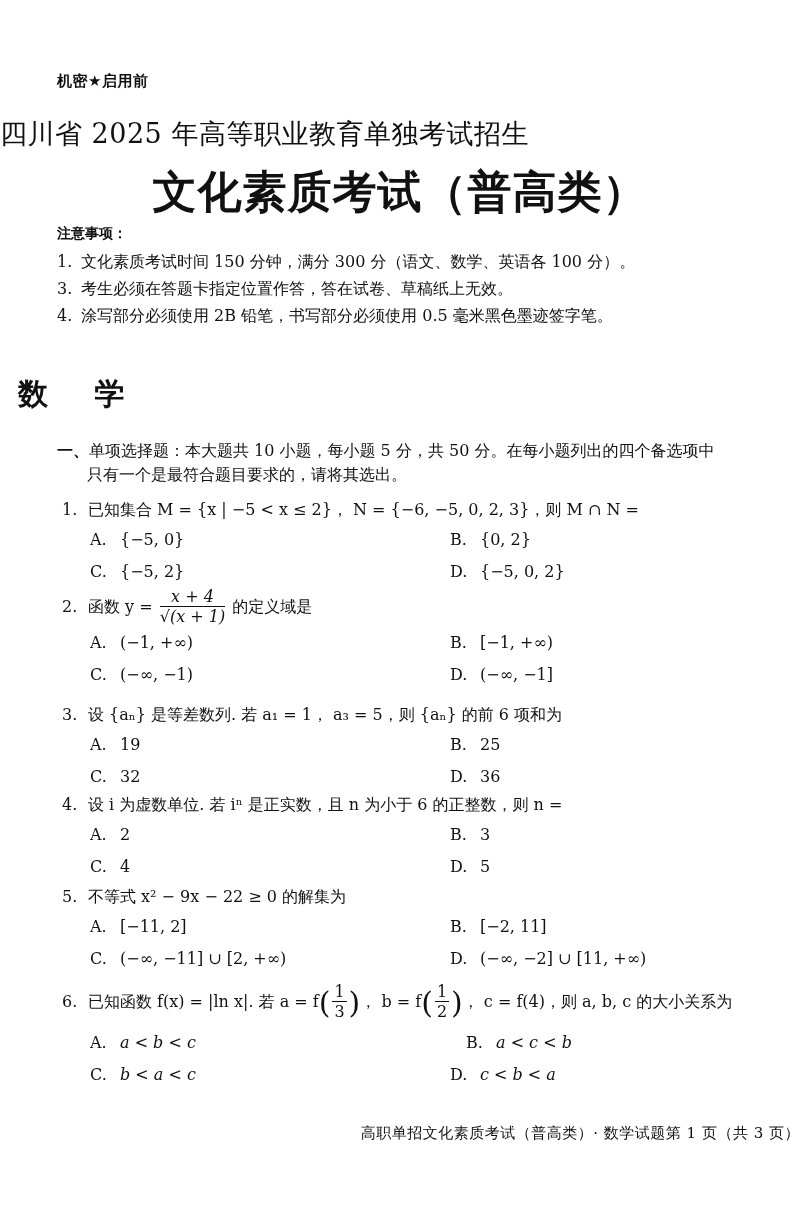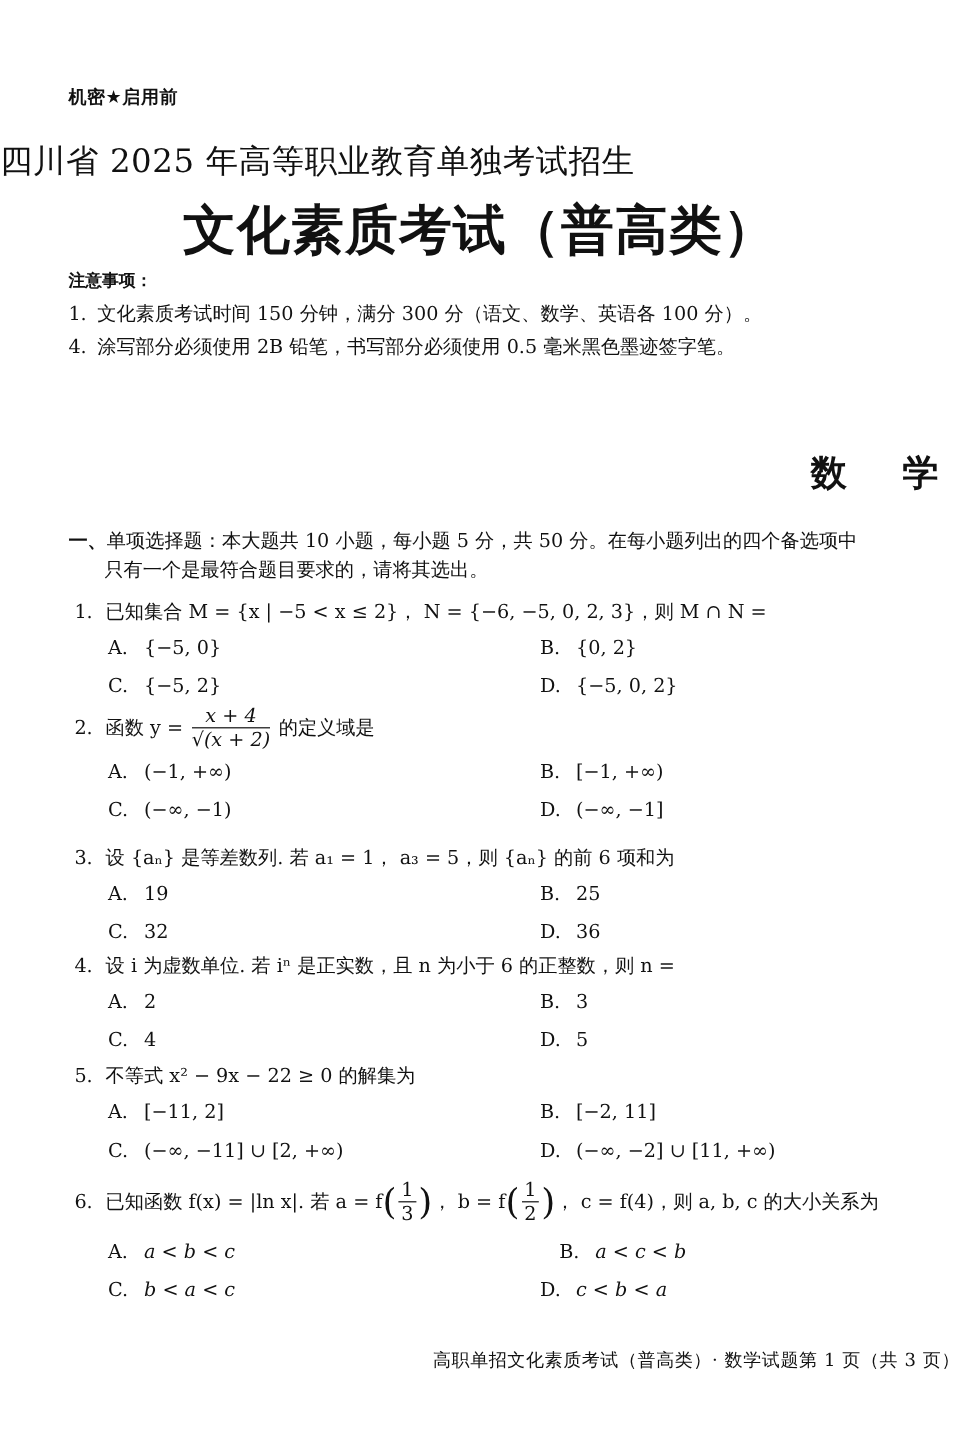"3. 考生必须在答题卡指定位置作答，答在试卷、草稿纸上无效。" div.notice-item { html: none -> <div><span>3.</span><span>考生必须在答题卡指定位置作答，答在试卷、草稿纸上无效。</span></div> }
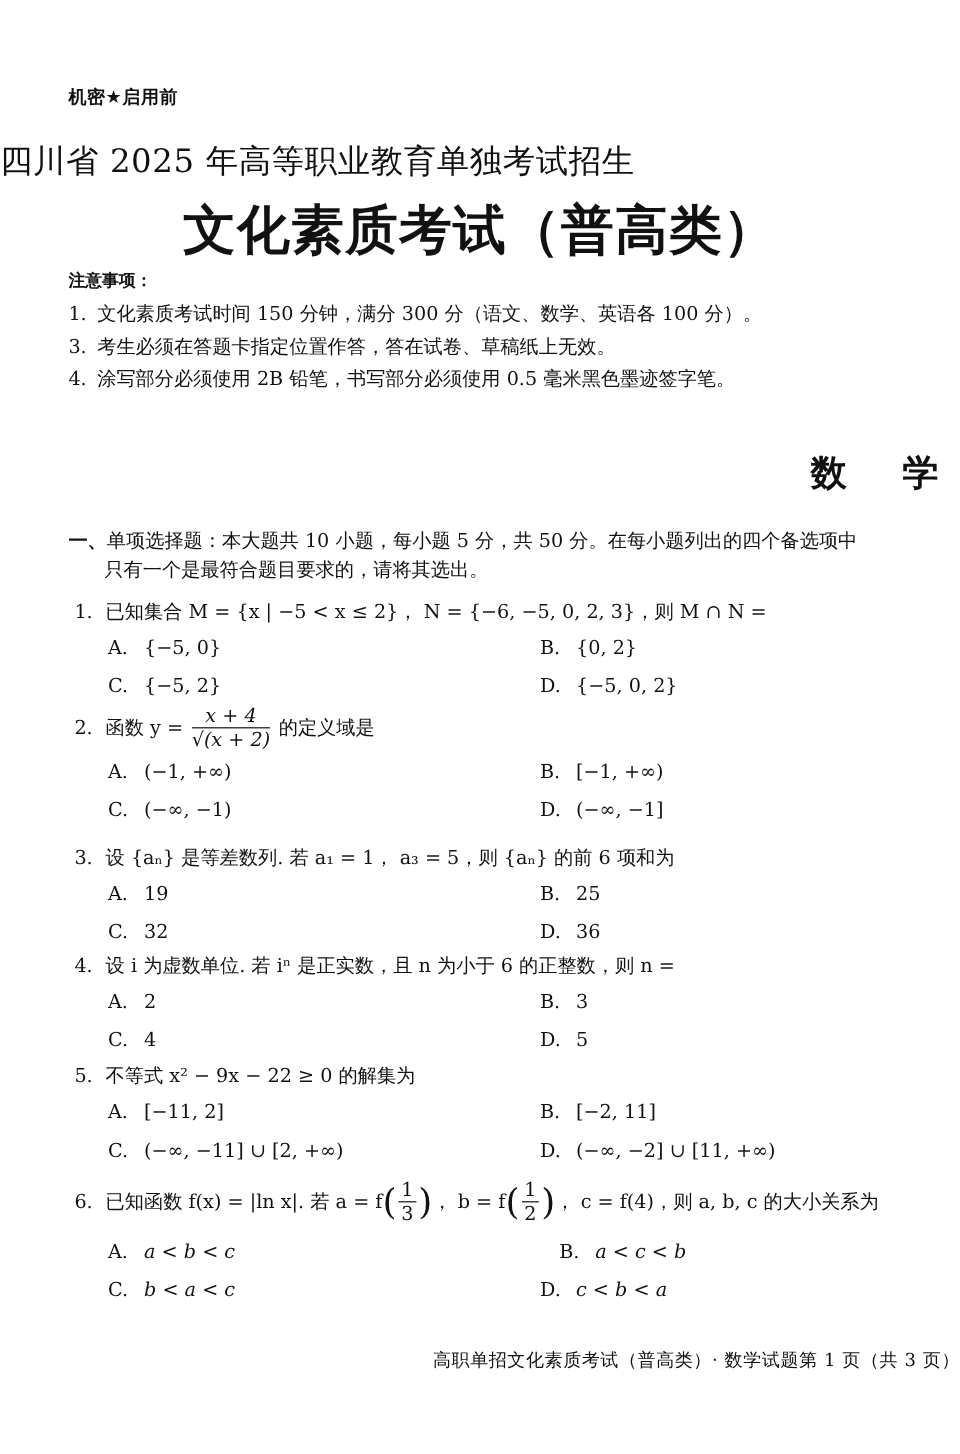"数 学" .subject { text-align: right -> left }
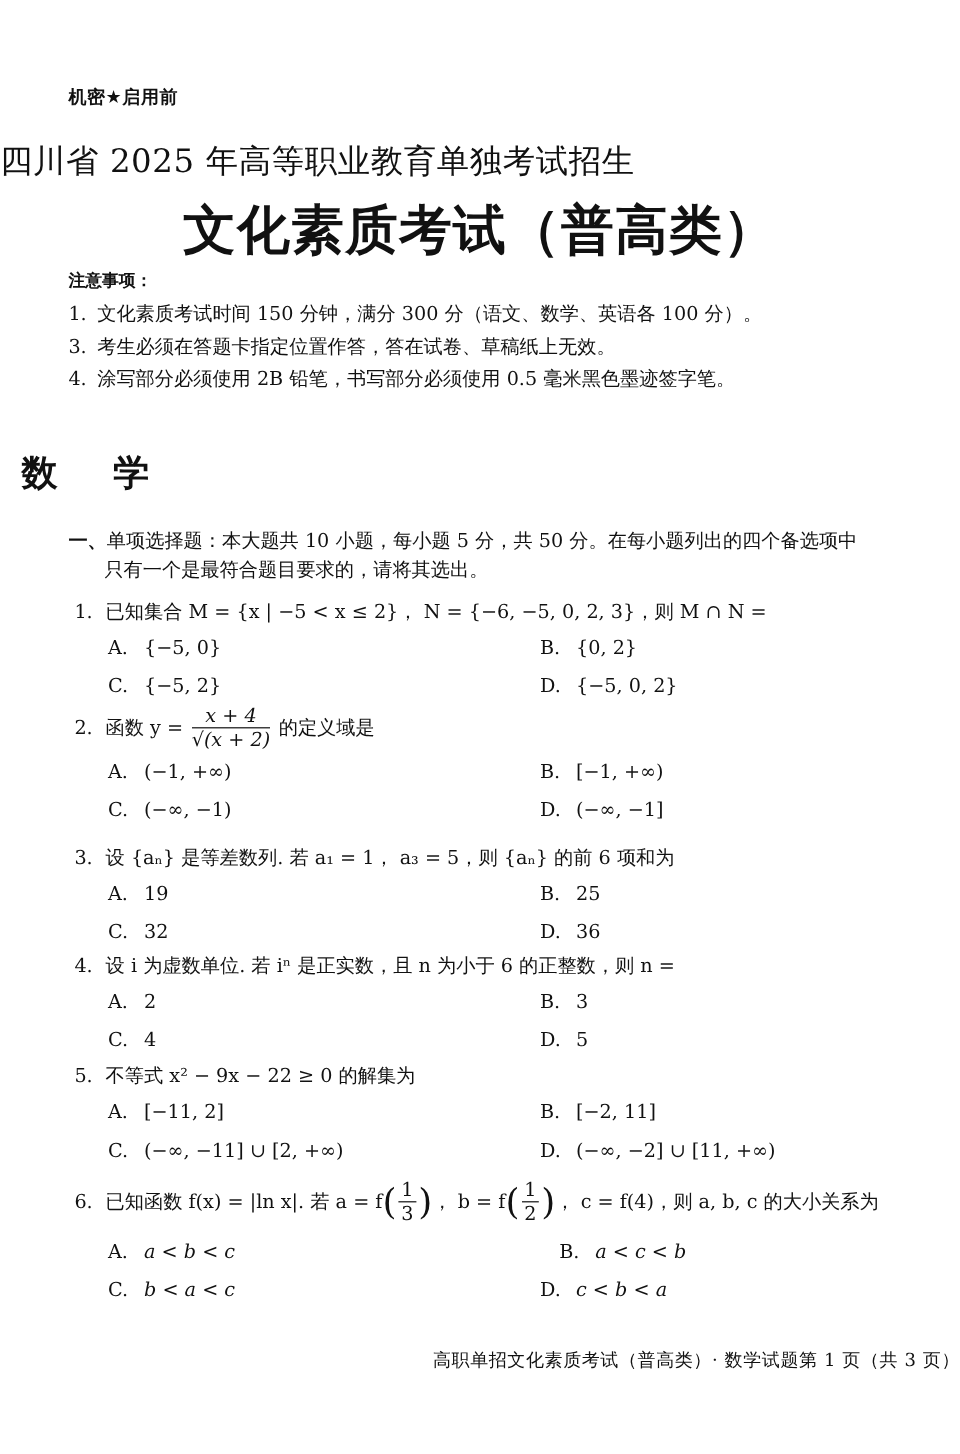"√(x + 2)" span.d { text: 2 -> 1 }
